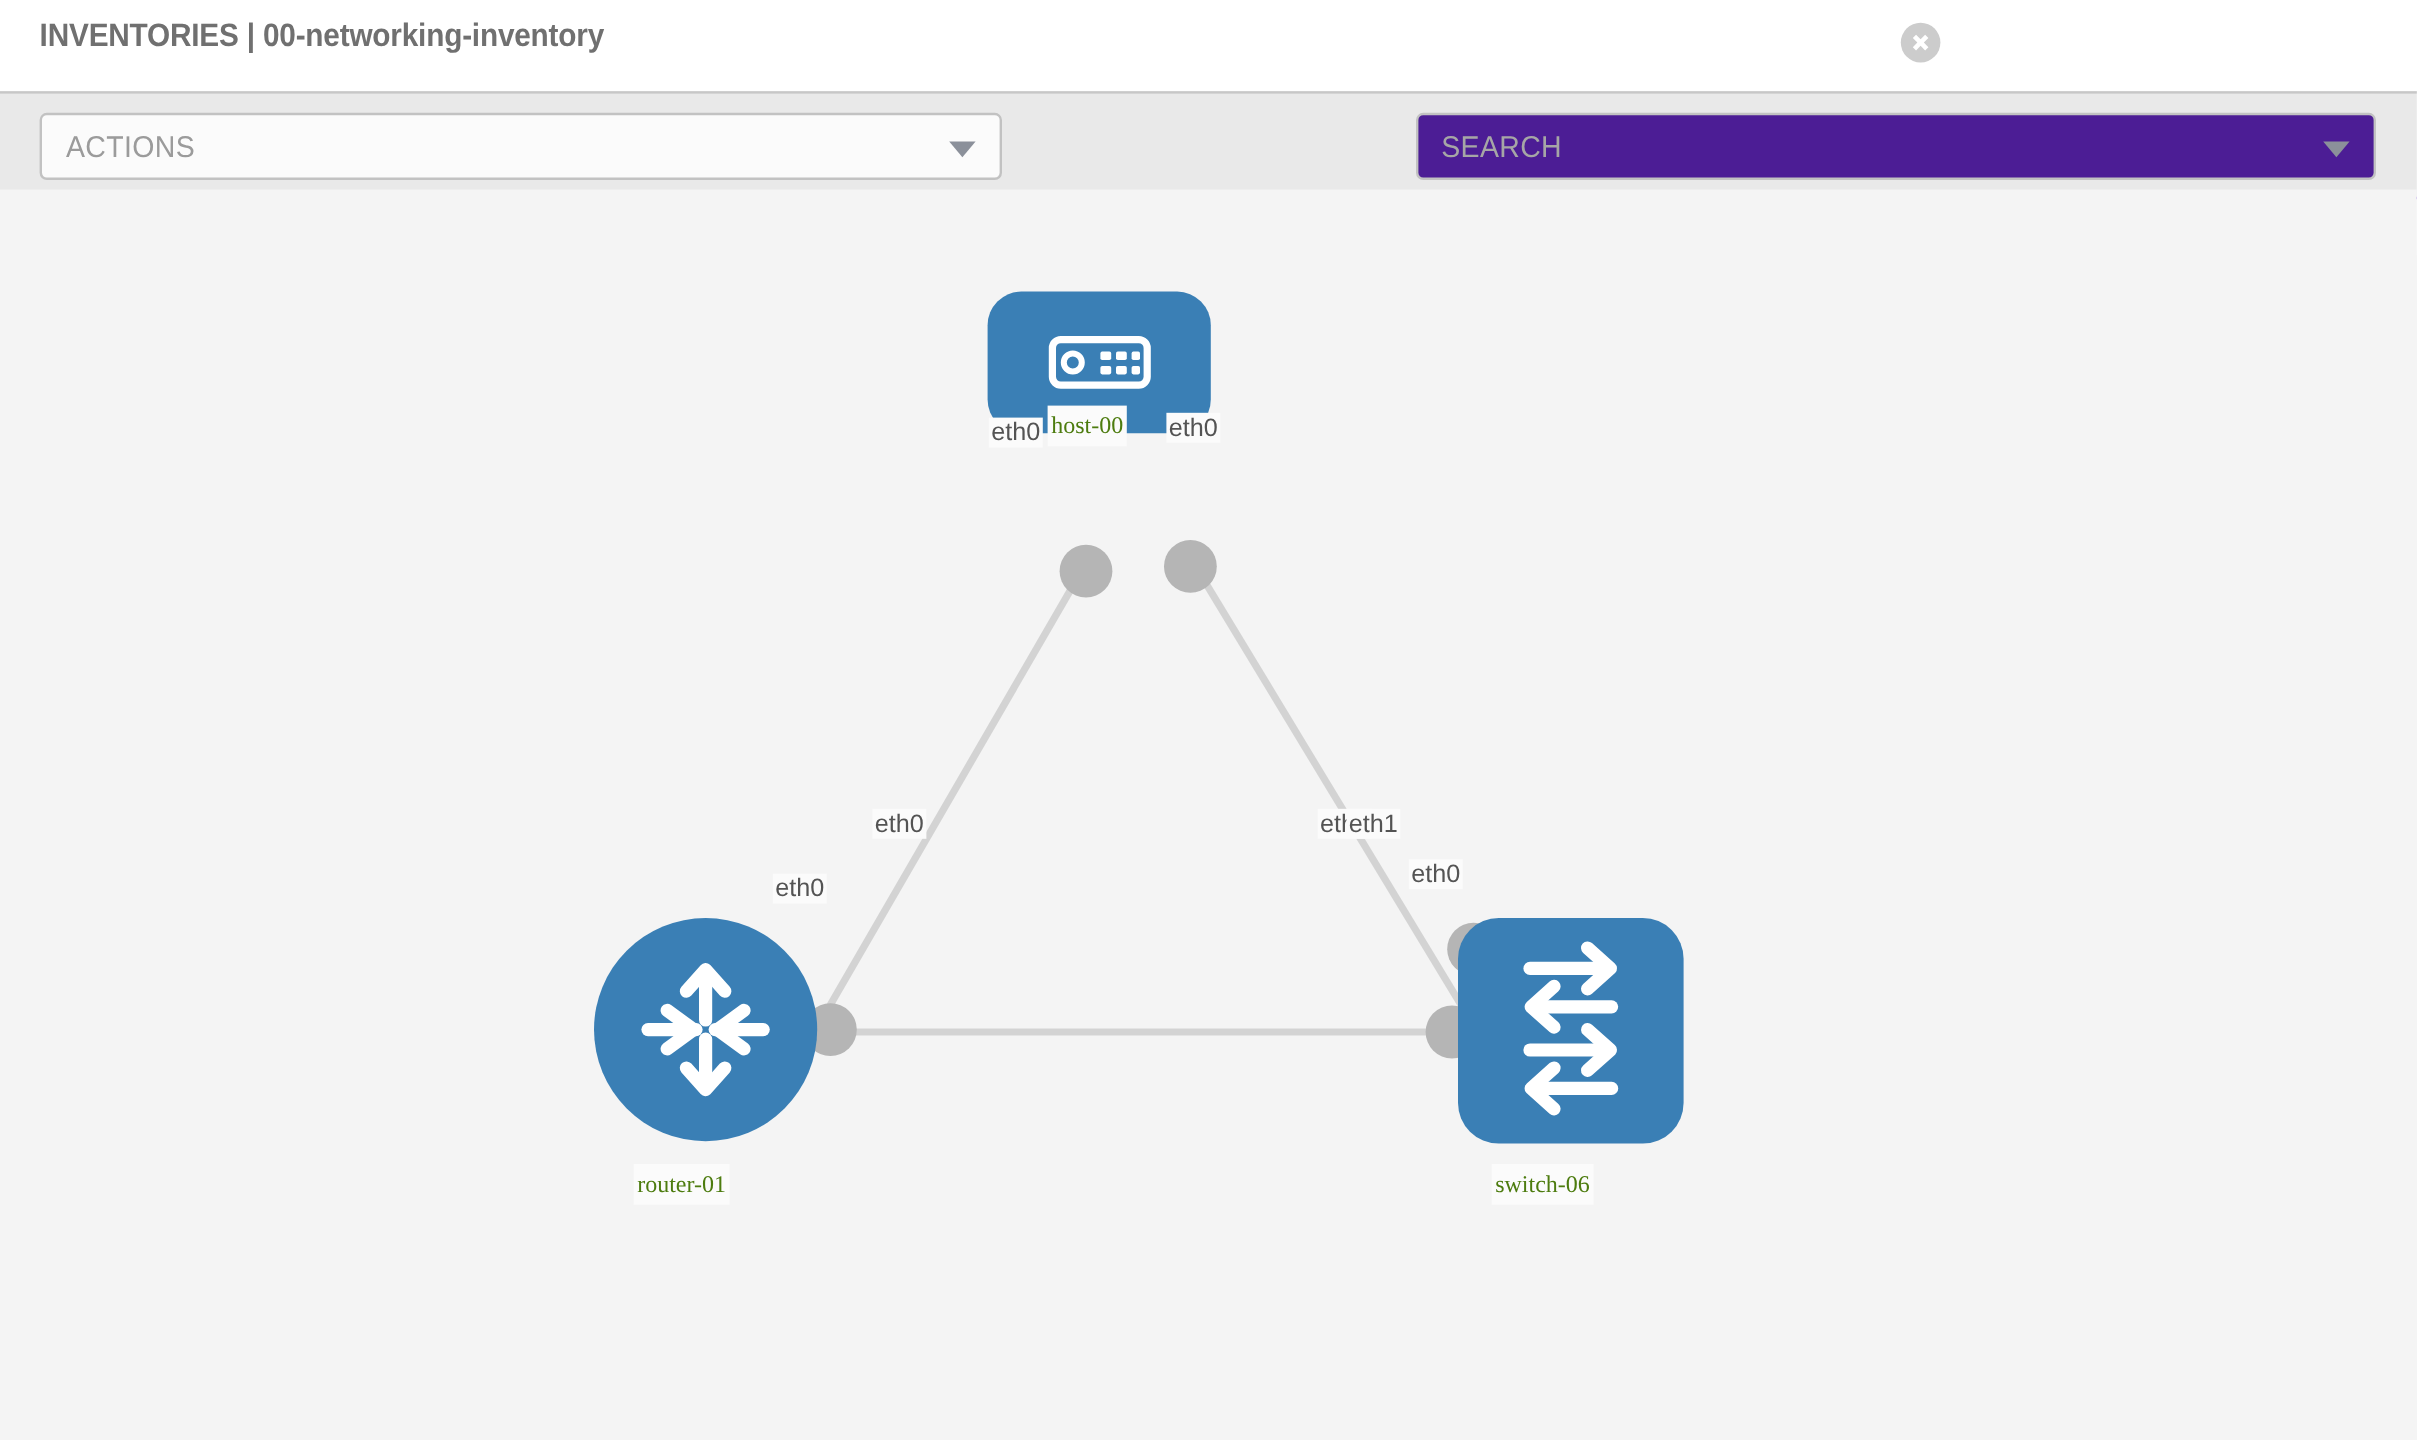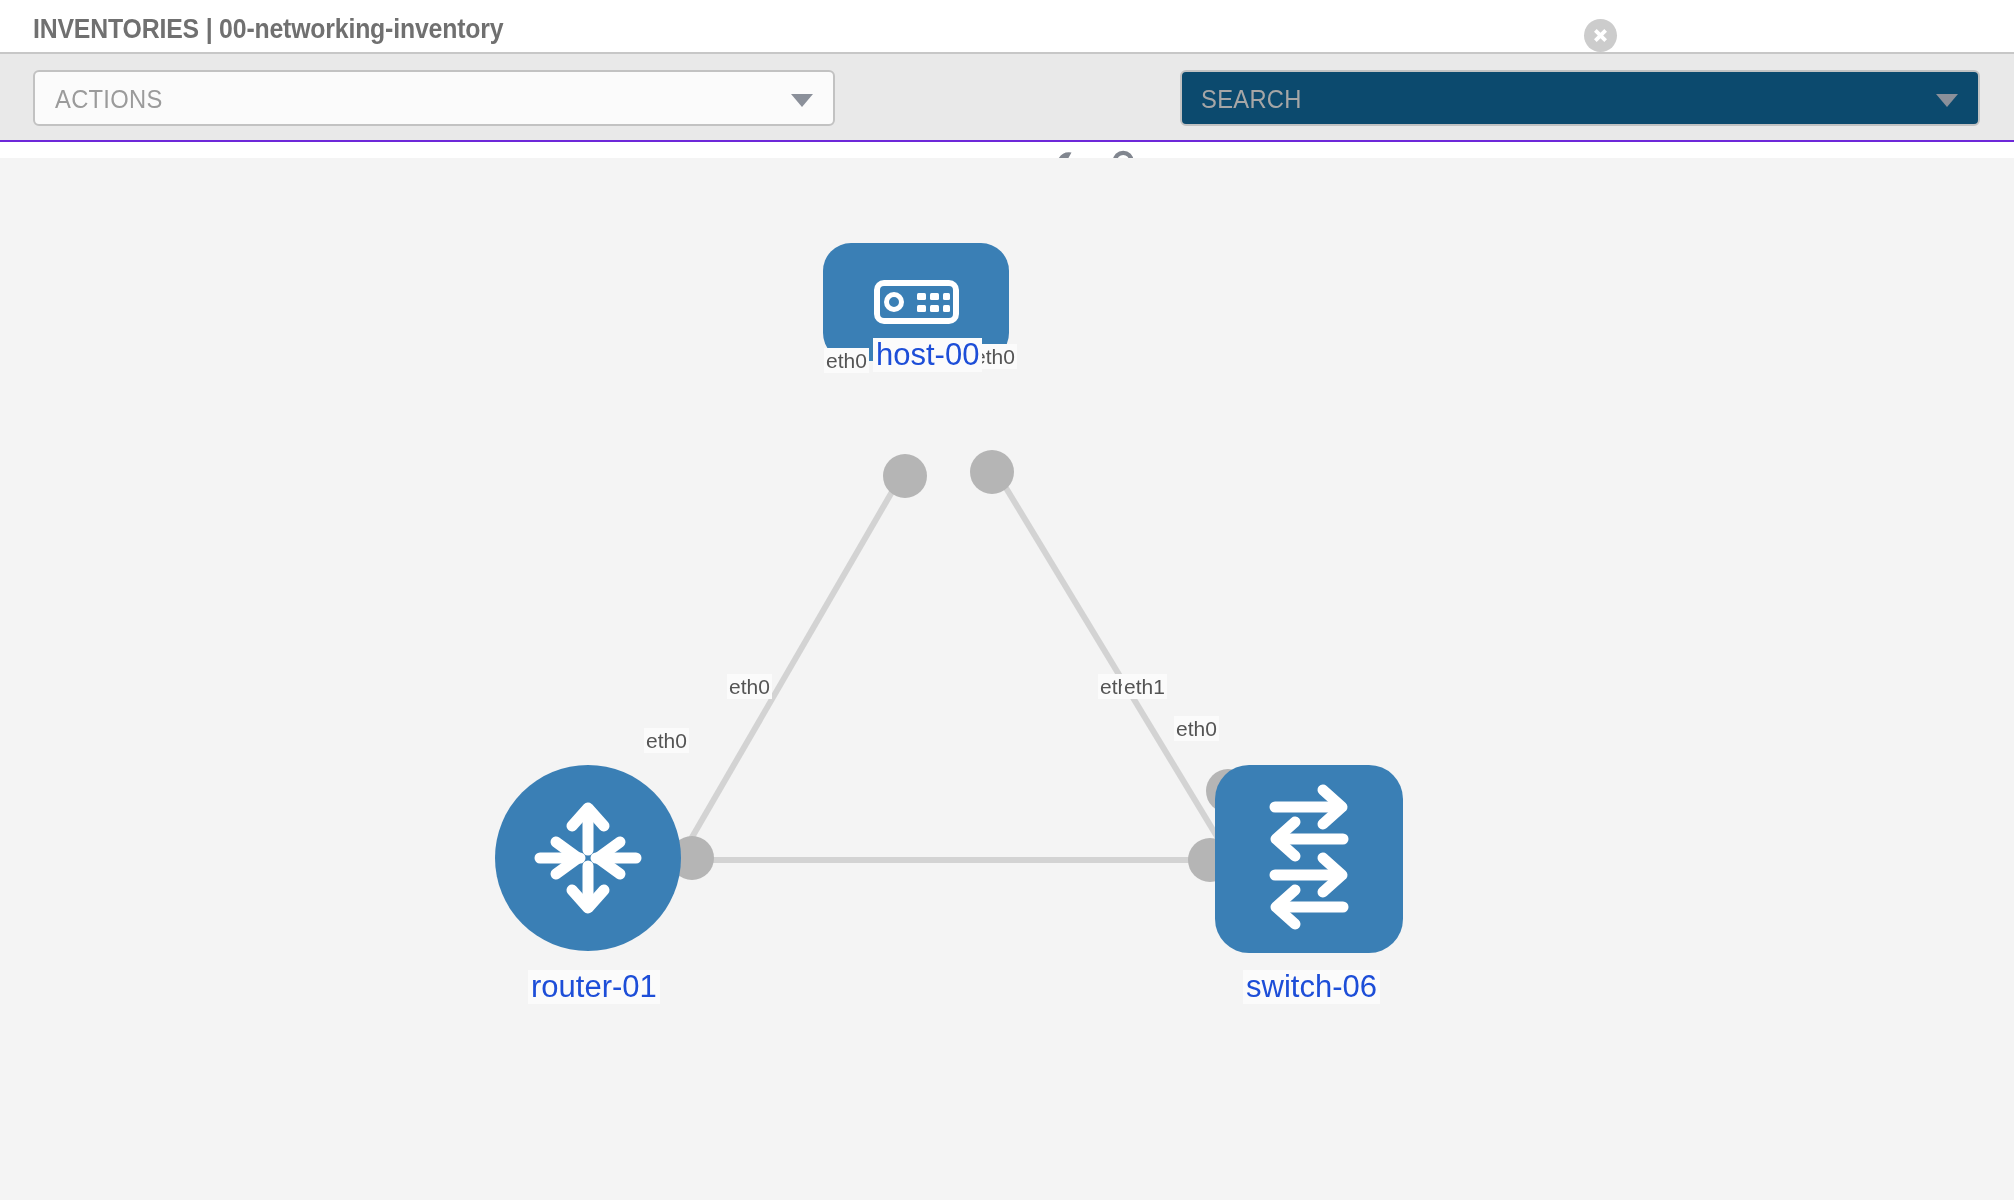"ACTIONS" .toolbar { top: 52px -> 76px }
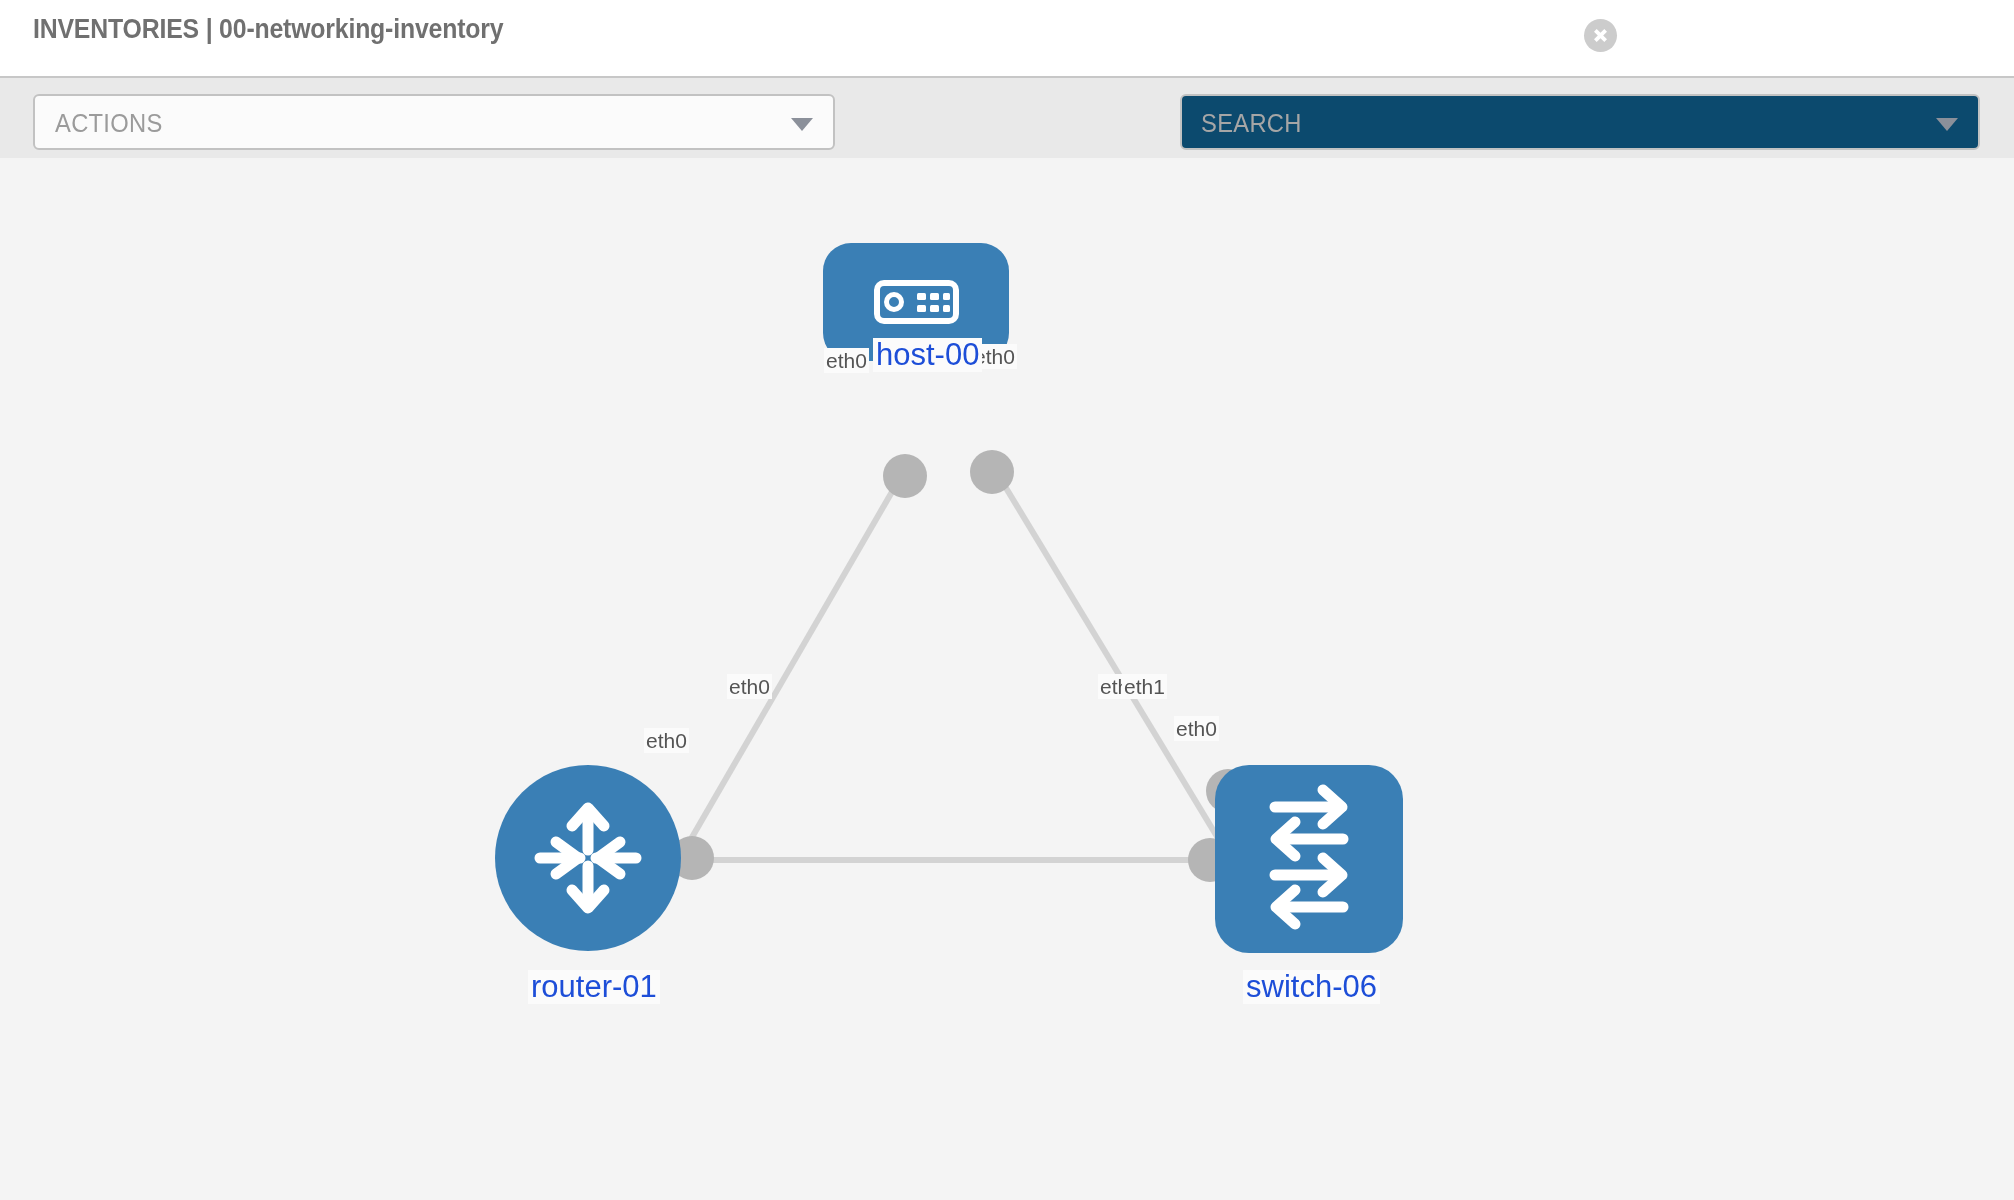"SEARCH" .search-box { background: #0c4a6e -> #4c1d95 }
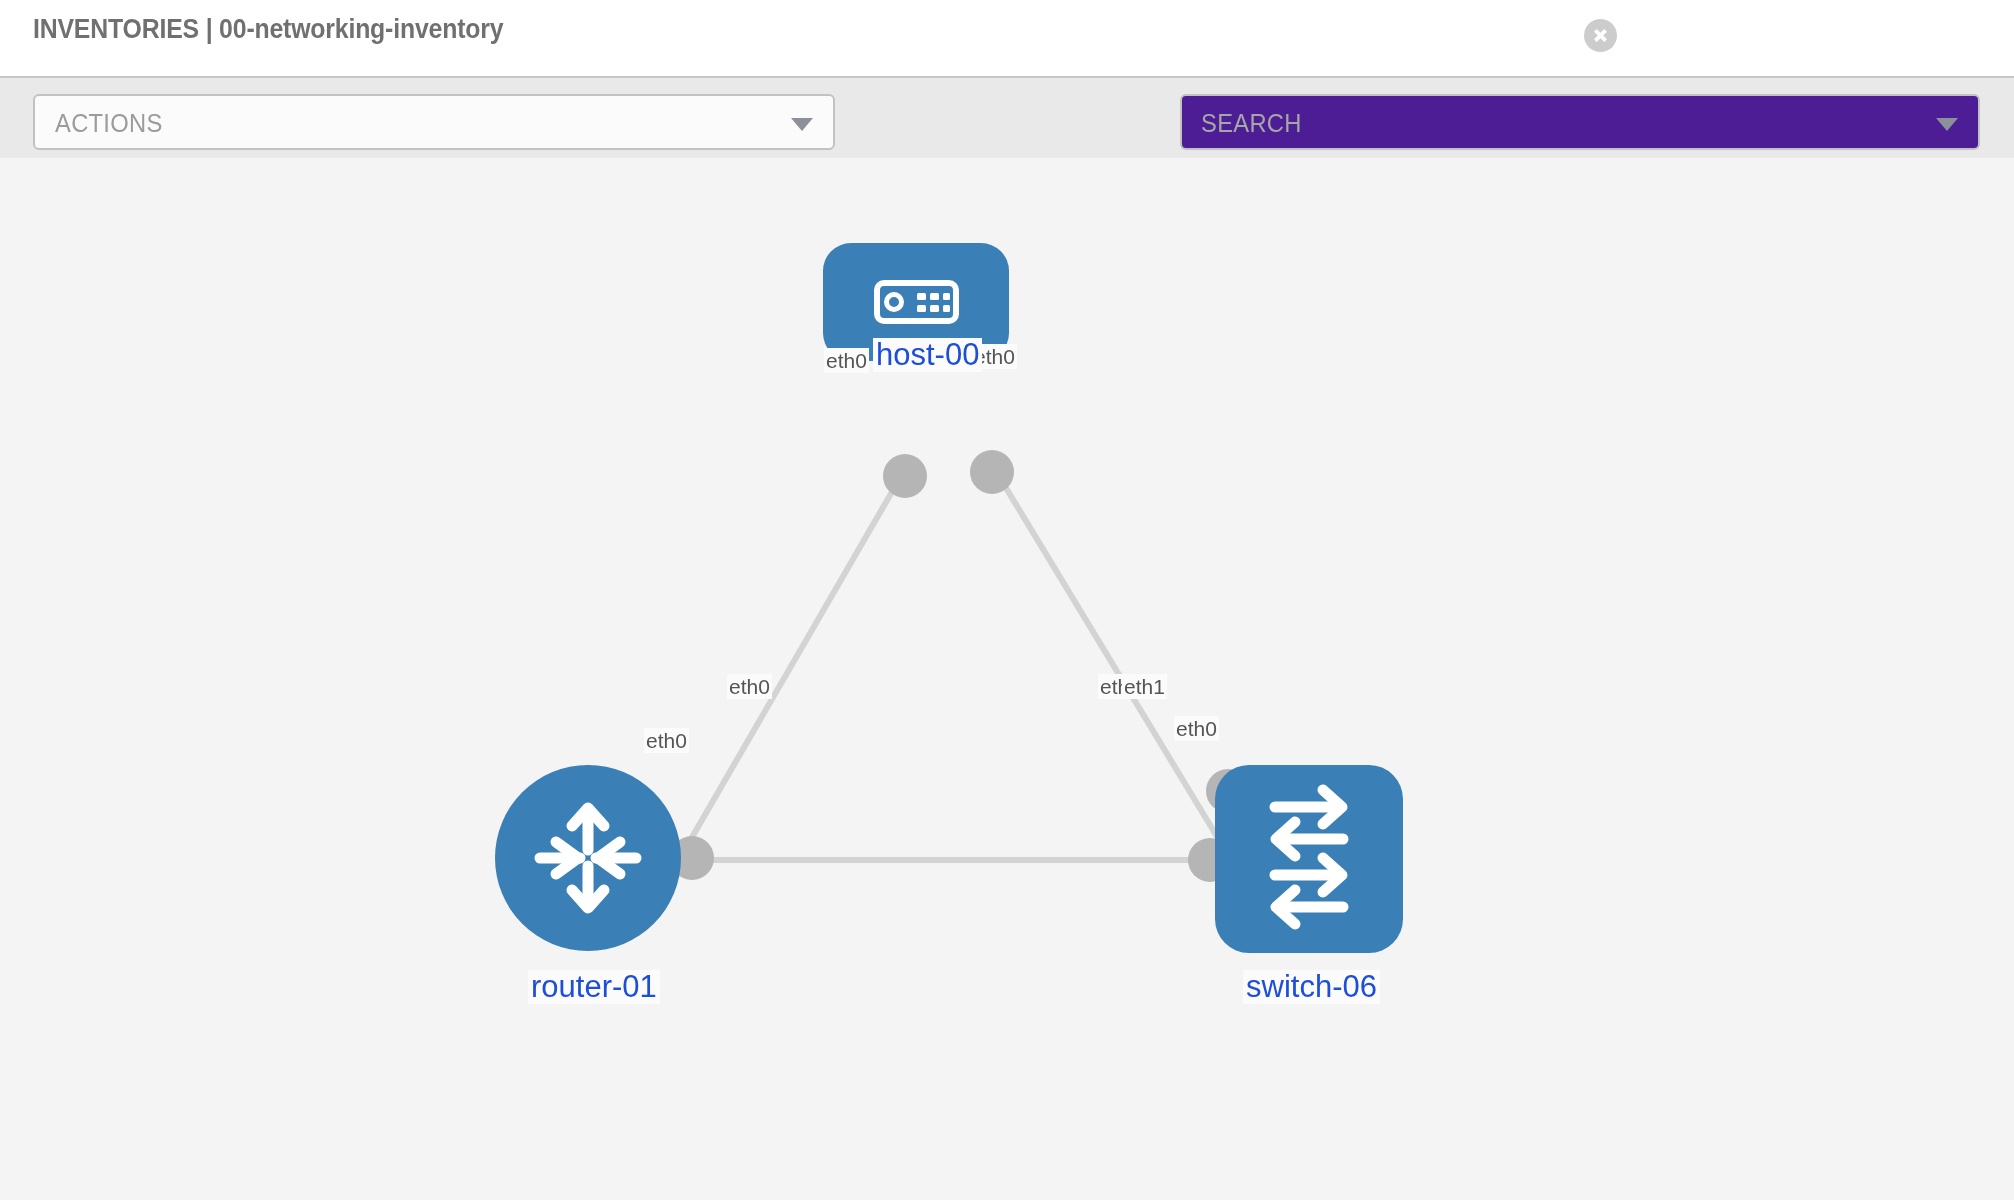"host-00" .node-label { color: #1d4ed8 -> #4d7c0f; font-family: none -> Liberation Serif, serif; font-size: 31px -> 20px }
